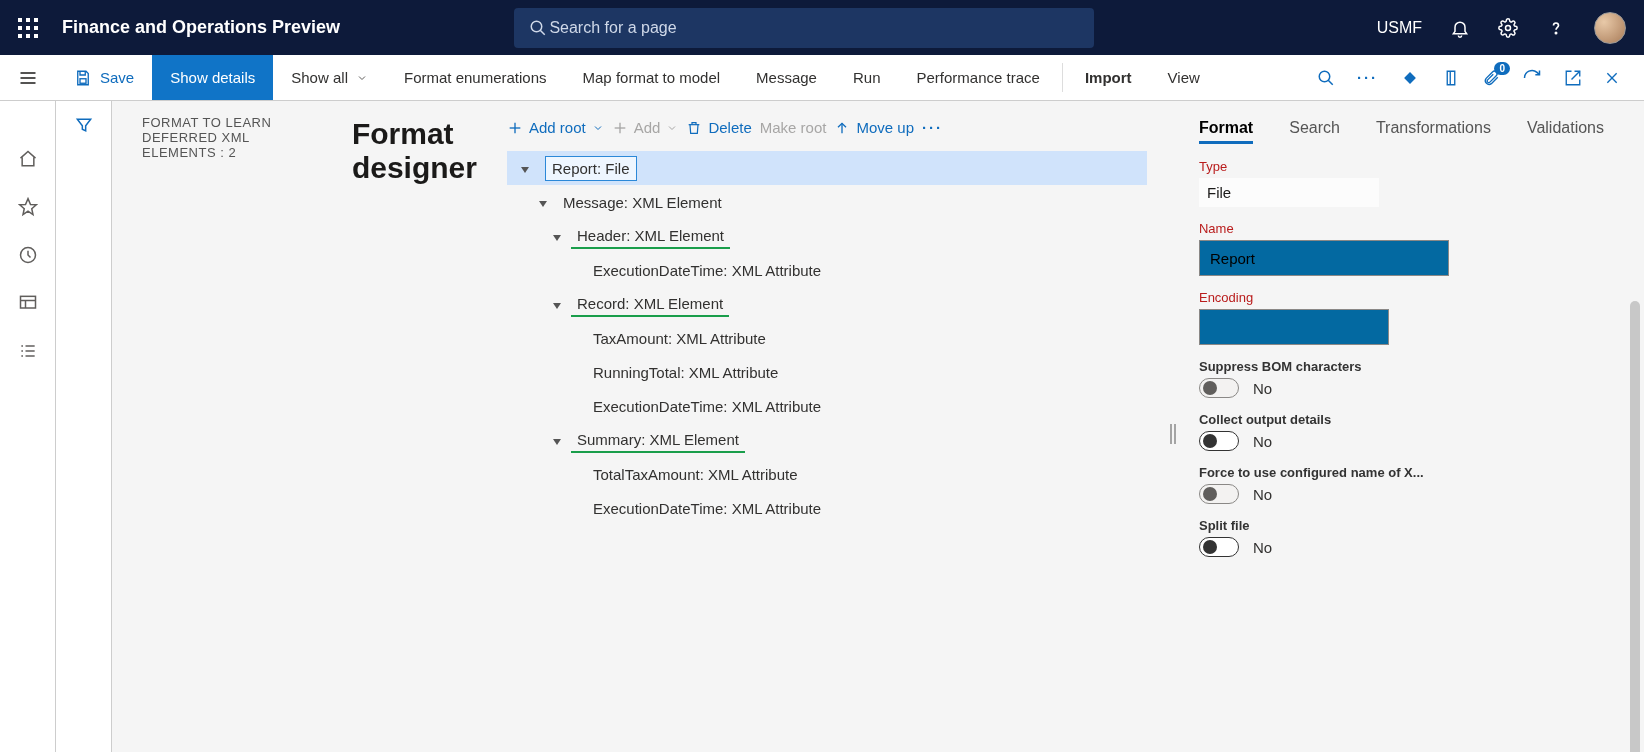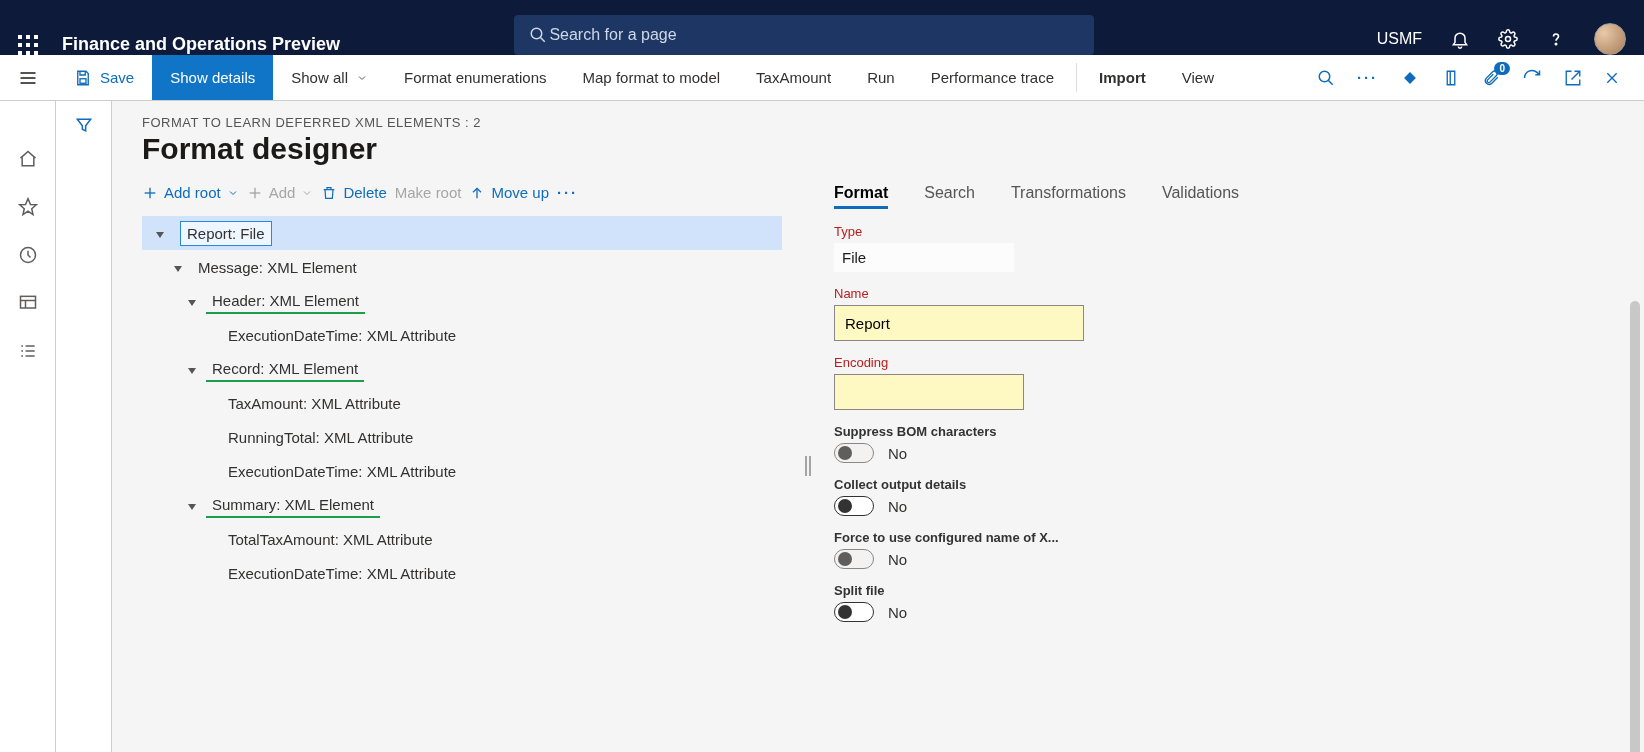"Finance and Operations Preview" .top-header { align-items: flex-end -> center }
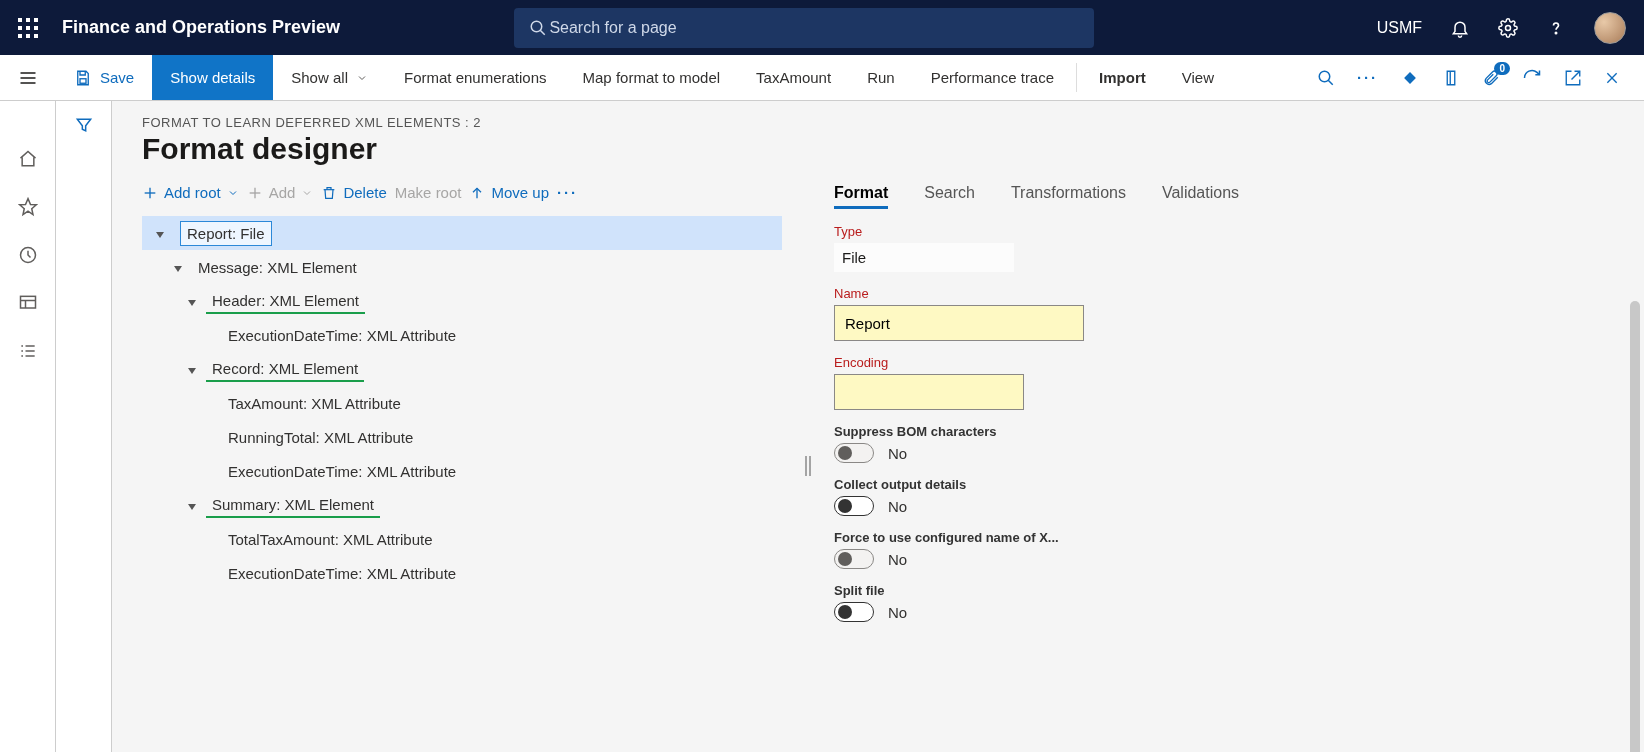"TaxAmount" span { text: TaxAmount -> Message }
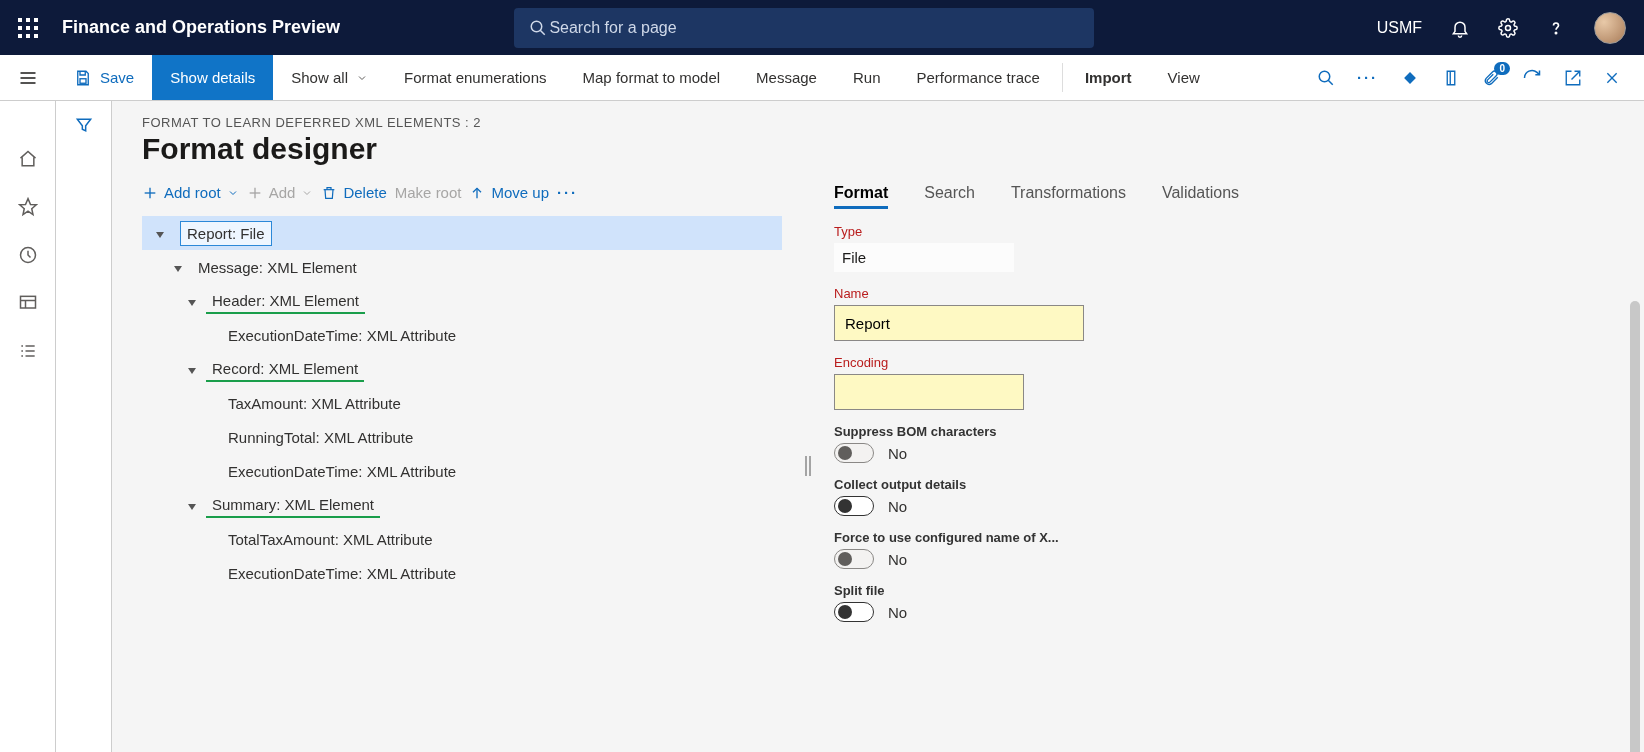"FORMAT TO LEARN DEFERRED XML" .main { flex-direction: column -> row }
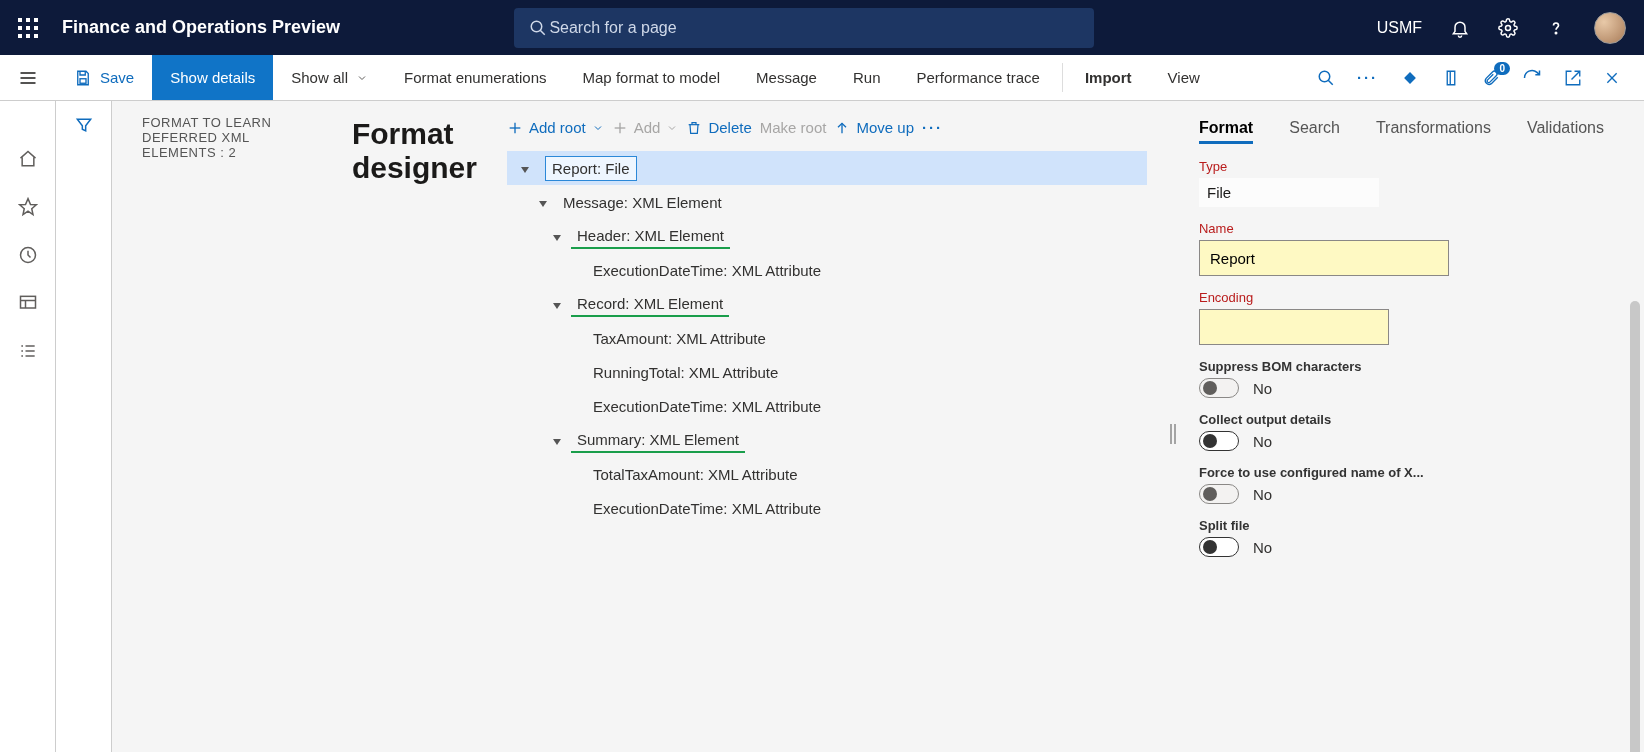"Report" .fld-input { background: #fef9c3 -> #0369a1 }
